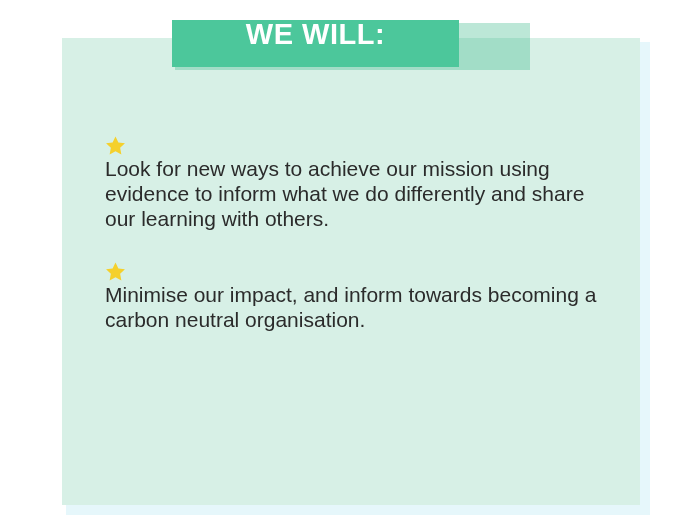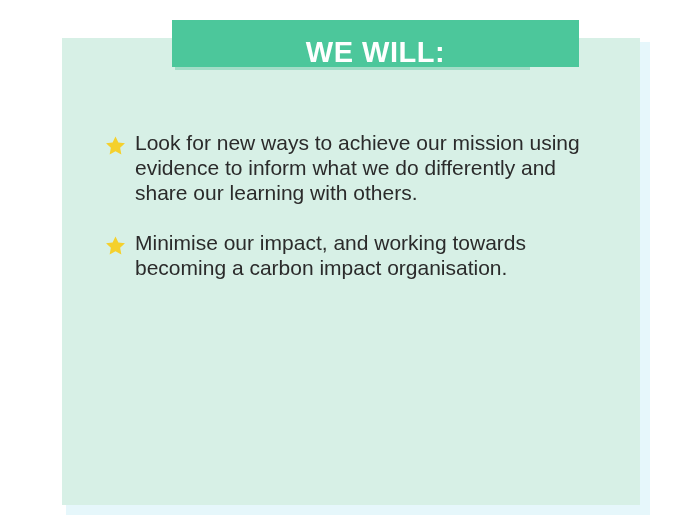"WE WILL:" .title-band { align-items: flex-end -> flex-start; width: 407px -> 287px }
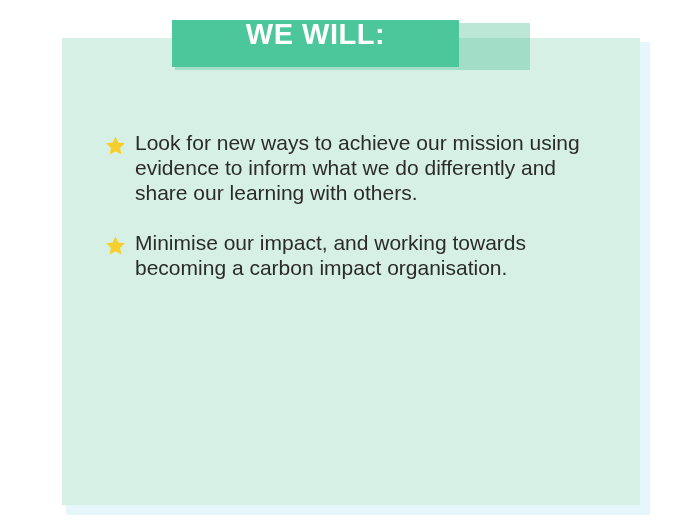"Look for new ways to" .bullet-row { flex-direction: none -> column }
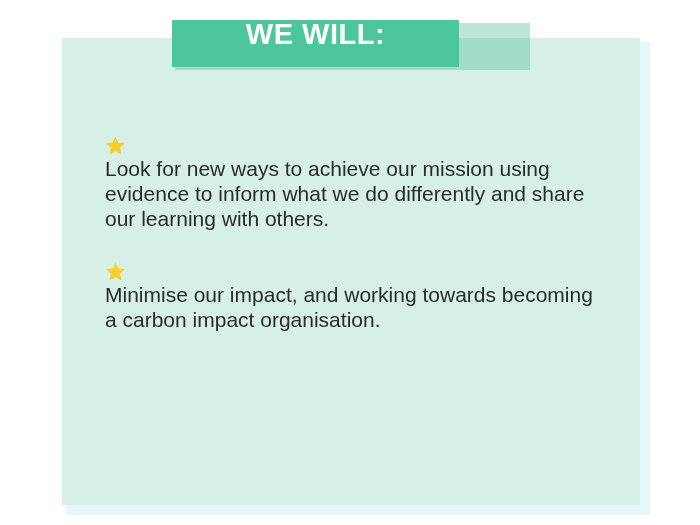"Minimise our impact, and working" div.bullet-text { text: working towards becoming a carbon impact -> inform towards becoming a carbon neutral }
